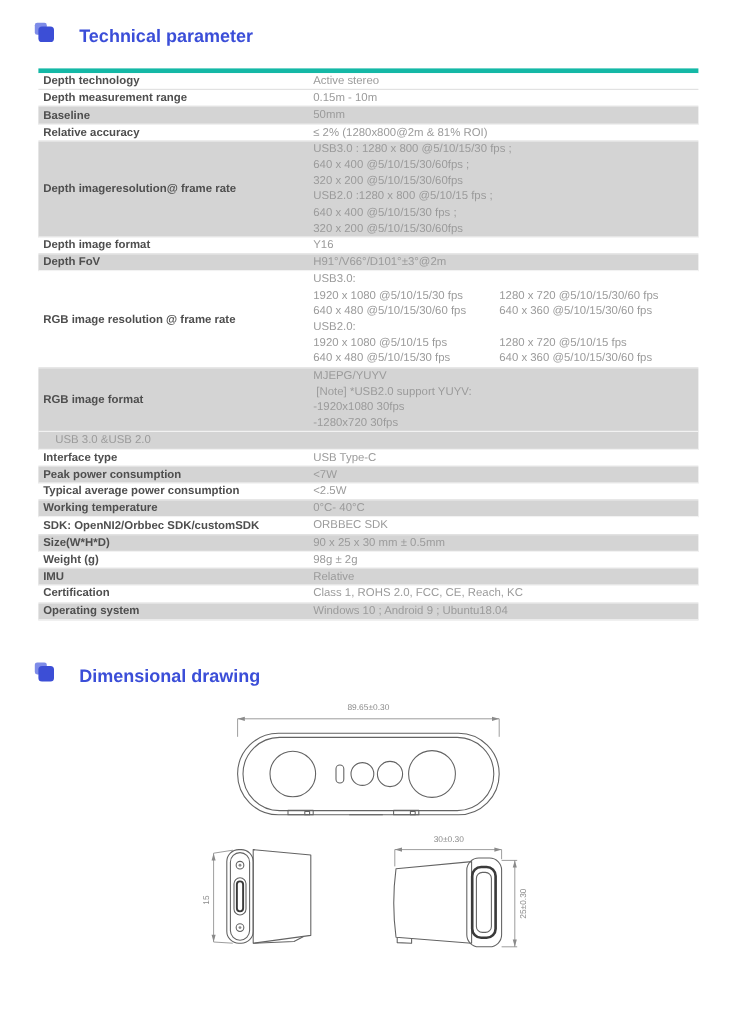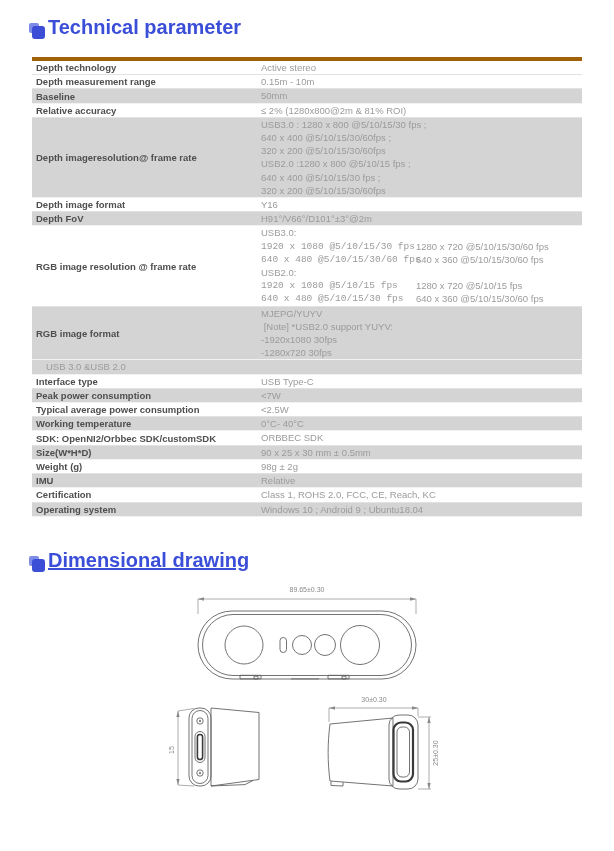"Technical parameter" .section-title { align-items: flex-end -> flex-start; font-size: 20px -> 15px; gap: 3px -> 21px }
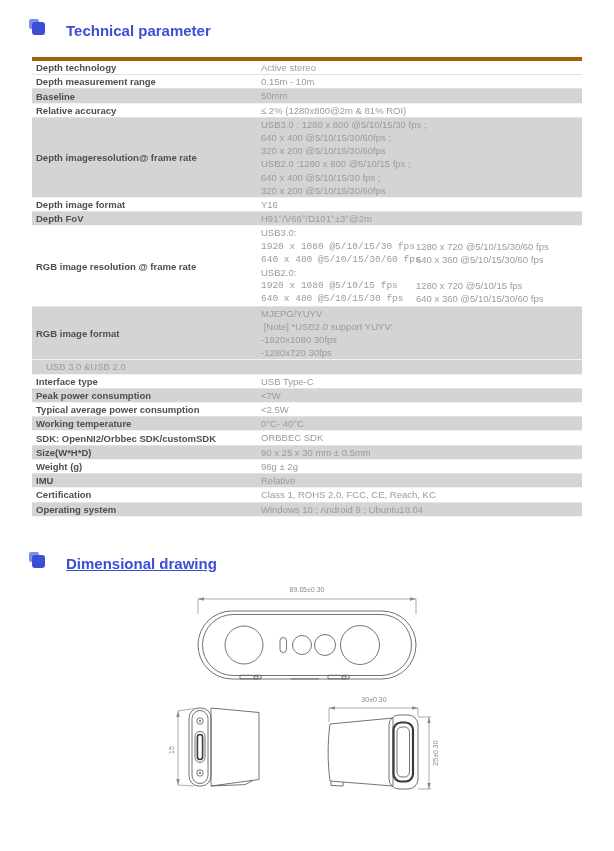"Depth technology" .spec-table { border-top: 4px solid #a16207 -> 4px solid #14b8a6 }
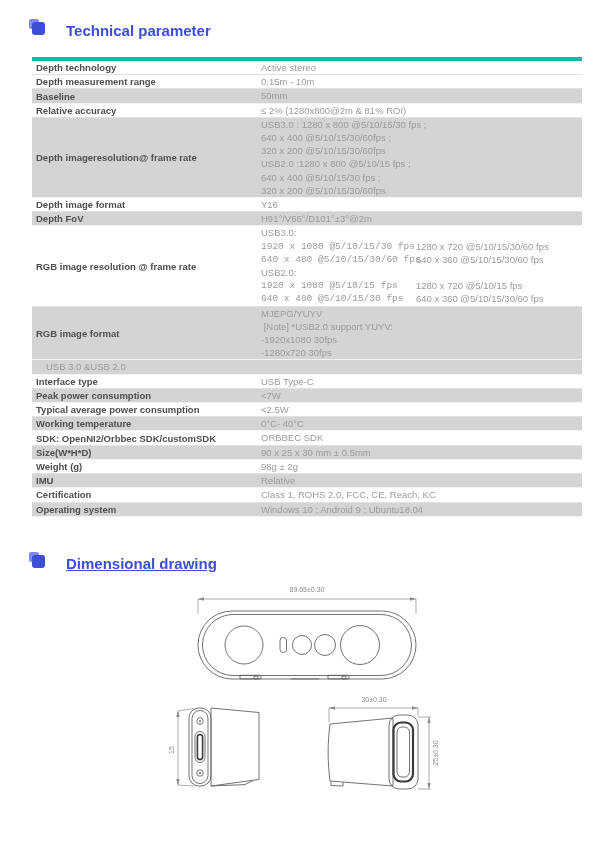"1920 x 1080 @5/10/15/30 fps" .vline .col1 { font-family: Liberation Mono, monospace -> none }
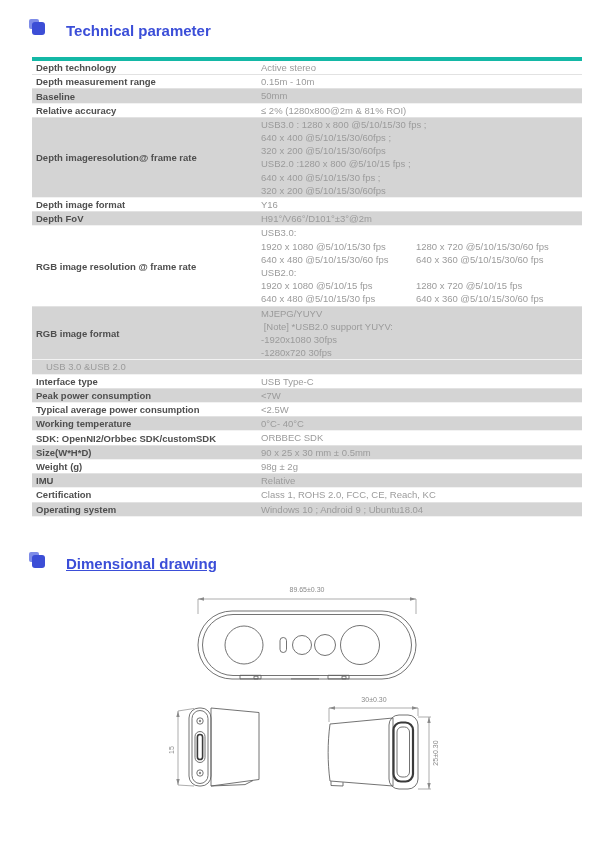"Dimensional drawing" .dim-title { text-decoration: underline -> none }
